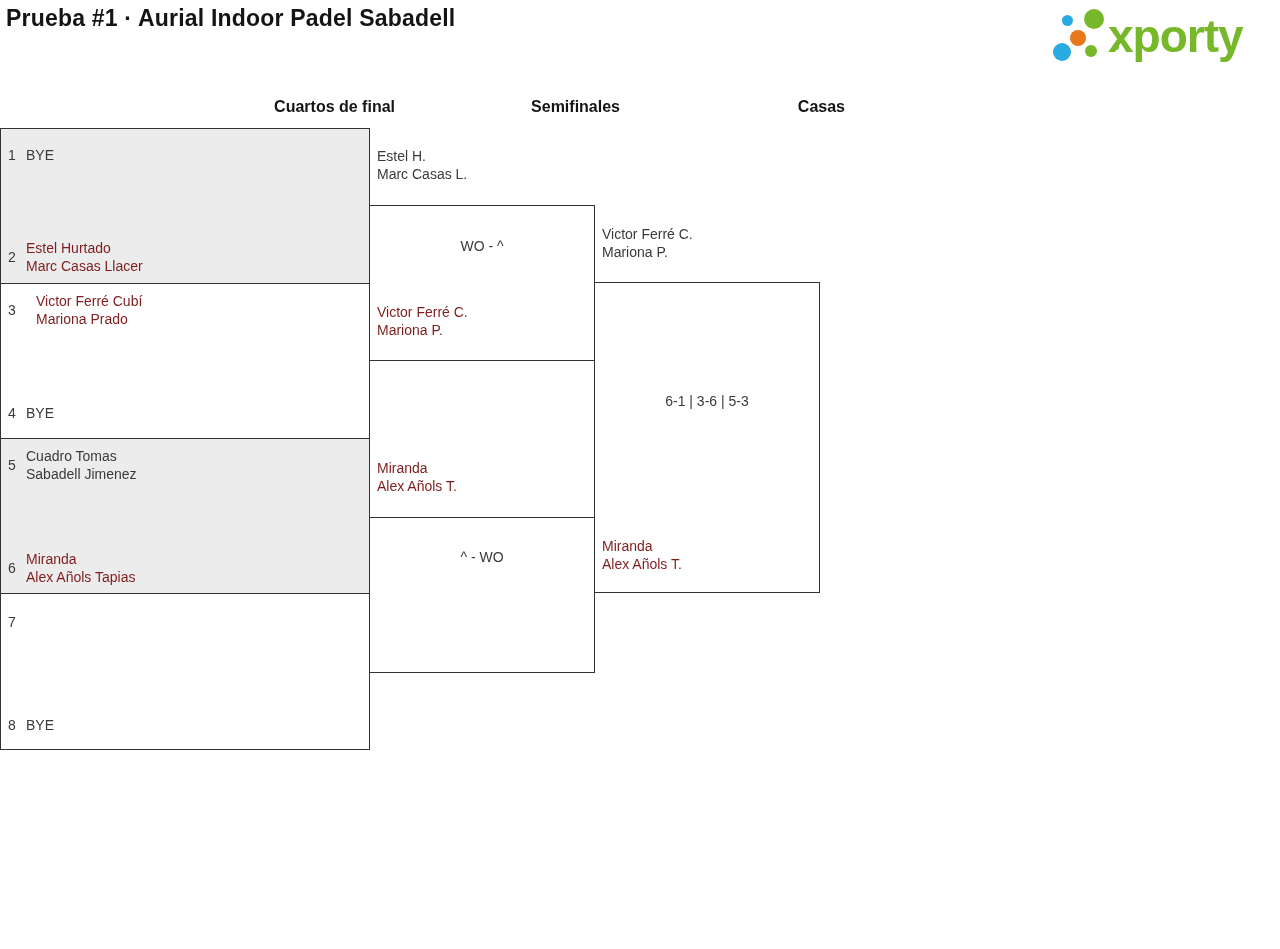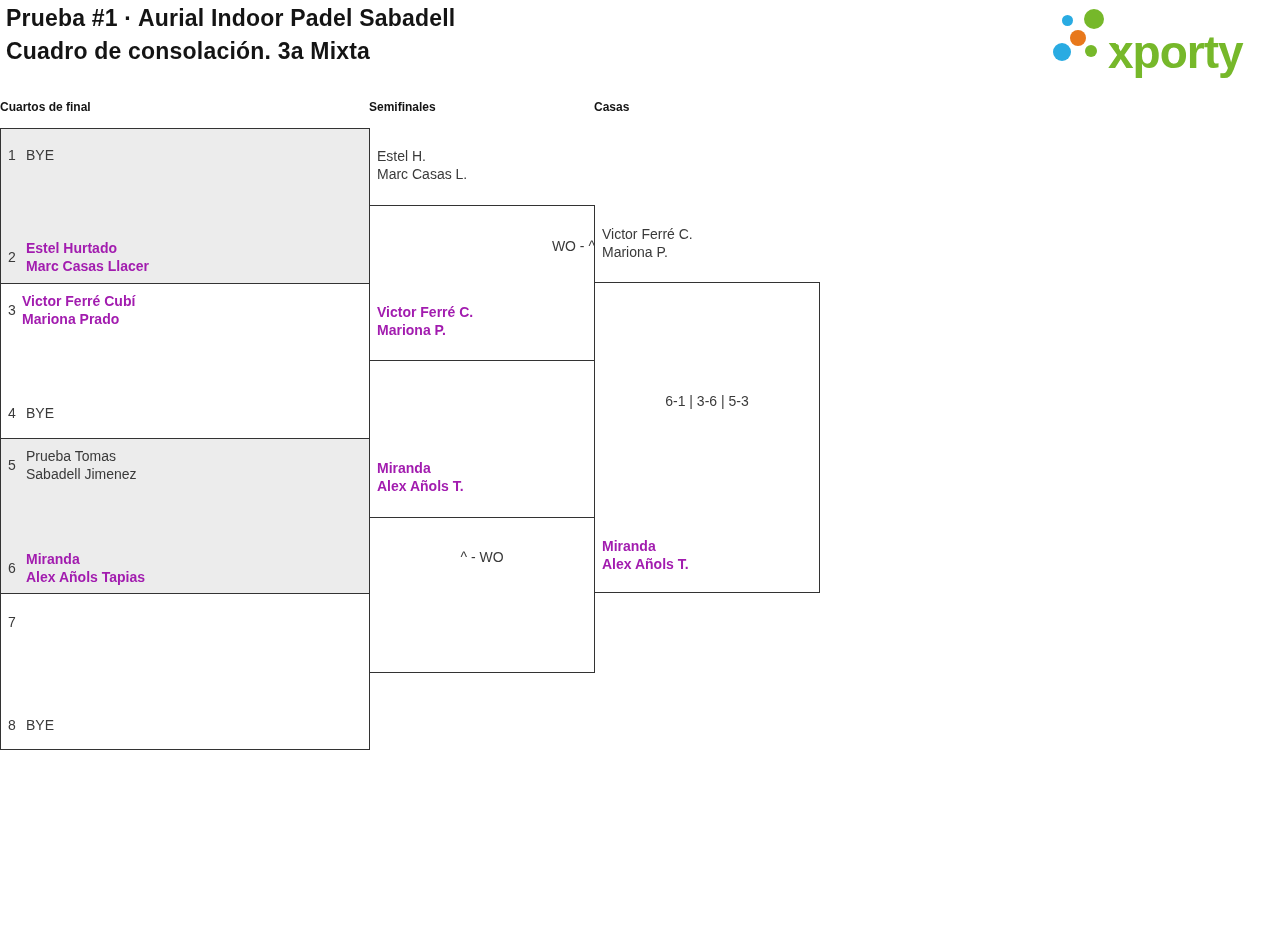"Cuadro de consolación. 3a Mixta" div { html: <div>Cuadro de consolación. 3a Mixta</div> -> none }
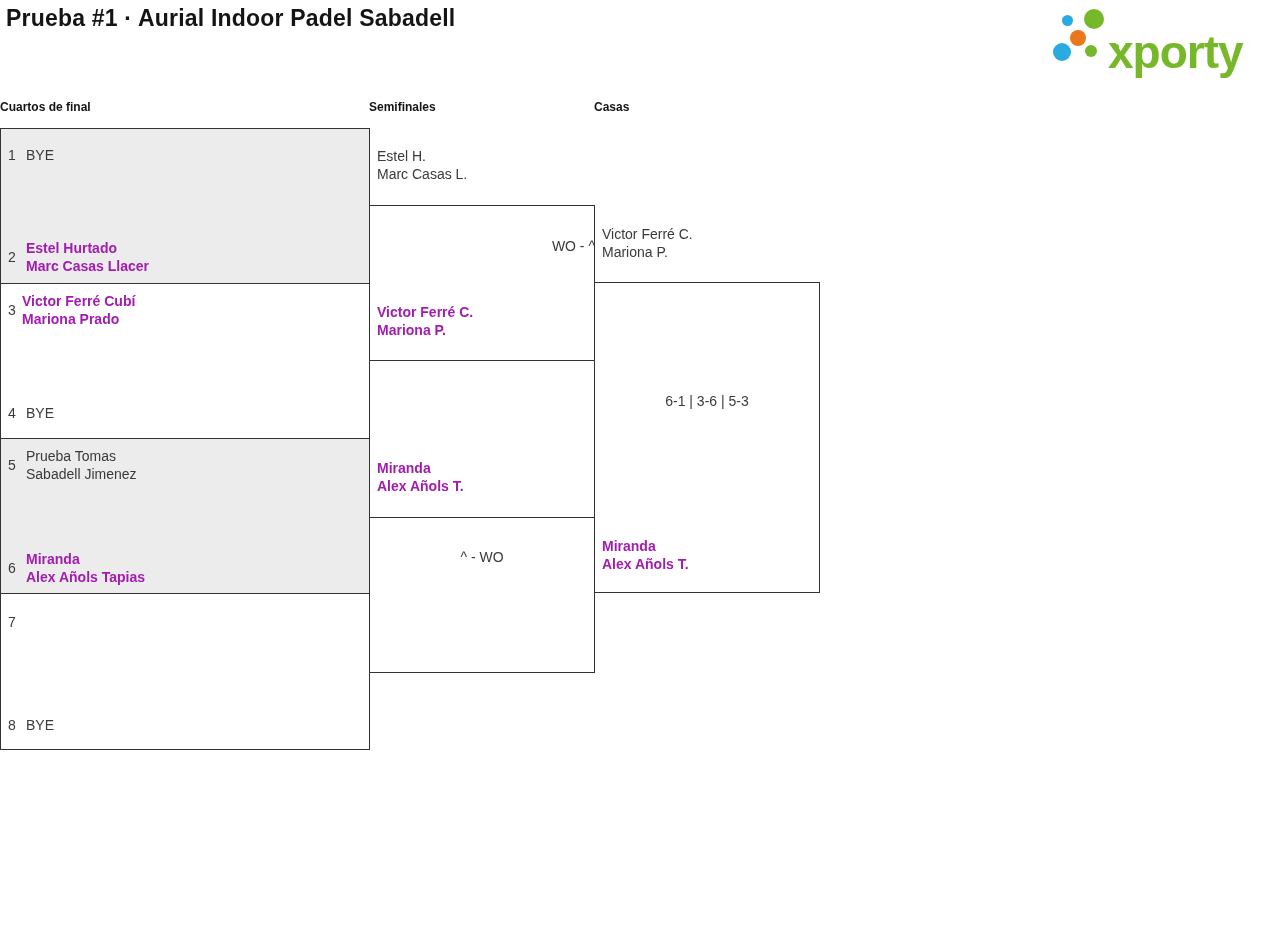"xporty" .logo-text { margin-top: 16px -> none }
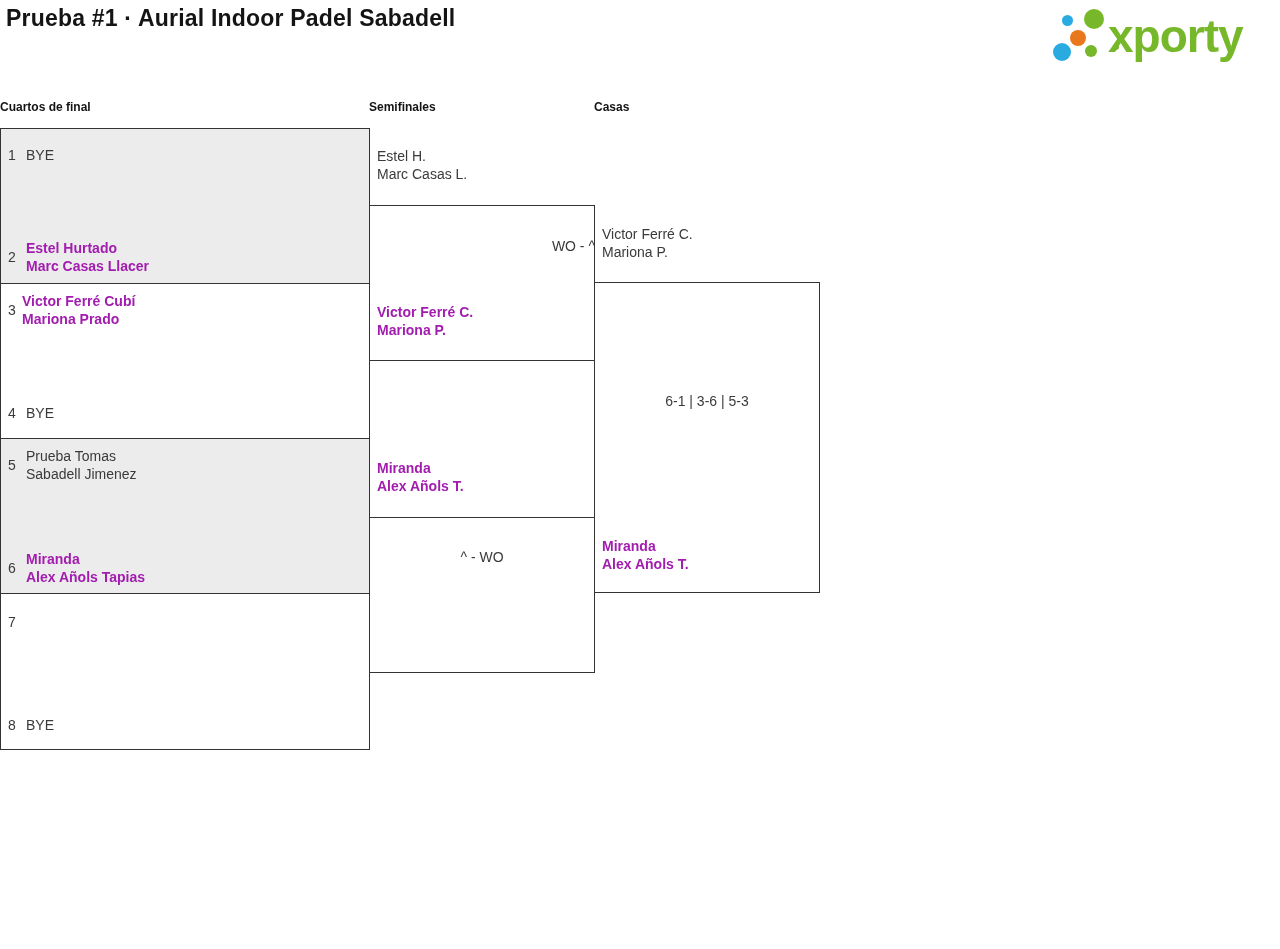"Cuartos de final" .col-header { font-size: 12px -> 16px; margin-left: none -> 25px; text-align: left -> right }
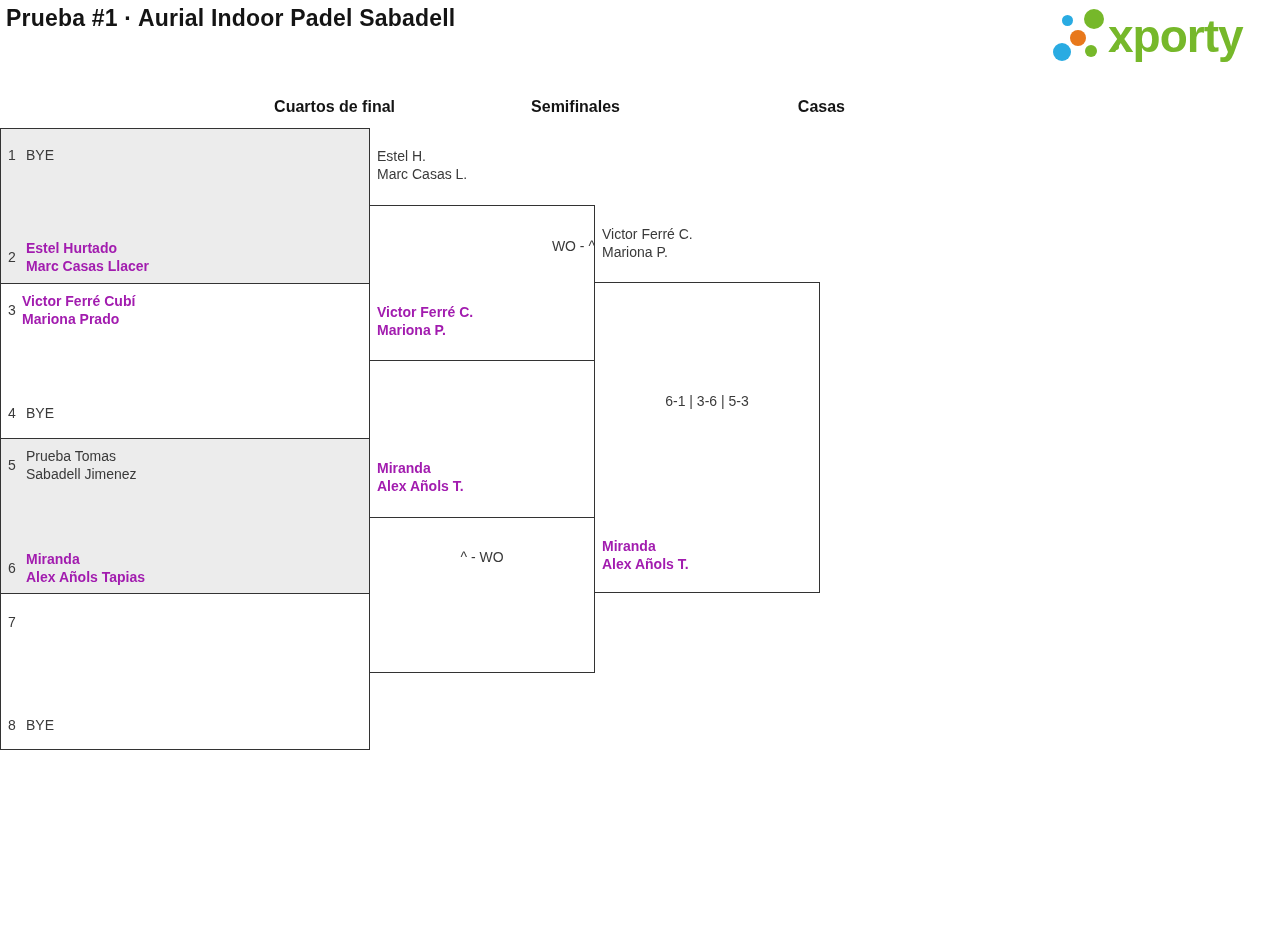"Estel Hurtado" .b { color: #a21caf -> #7f1d1d; font-weight: 700 -> 400 }
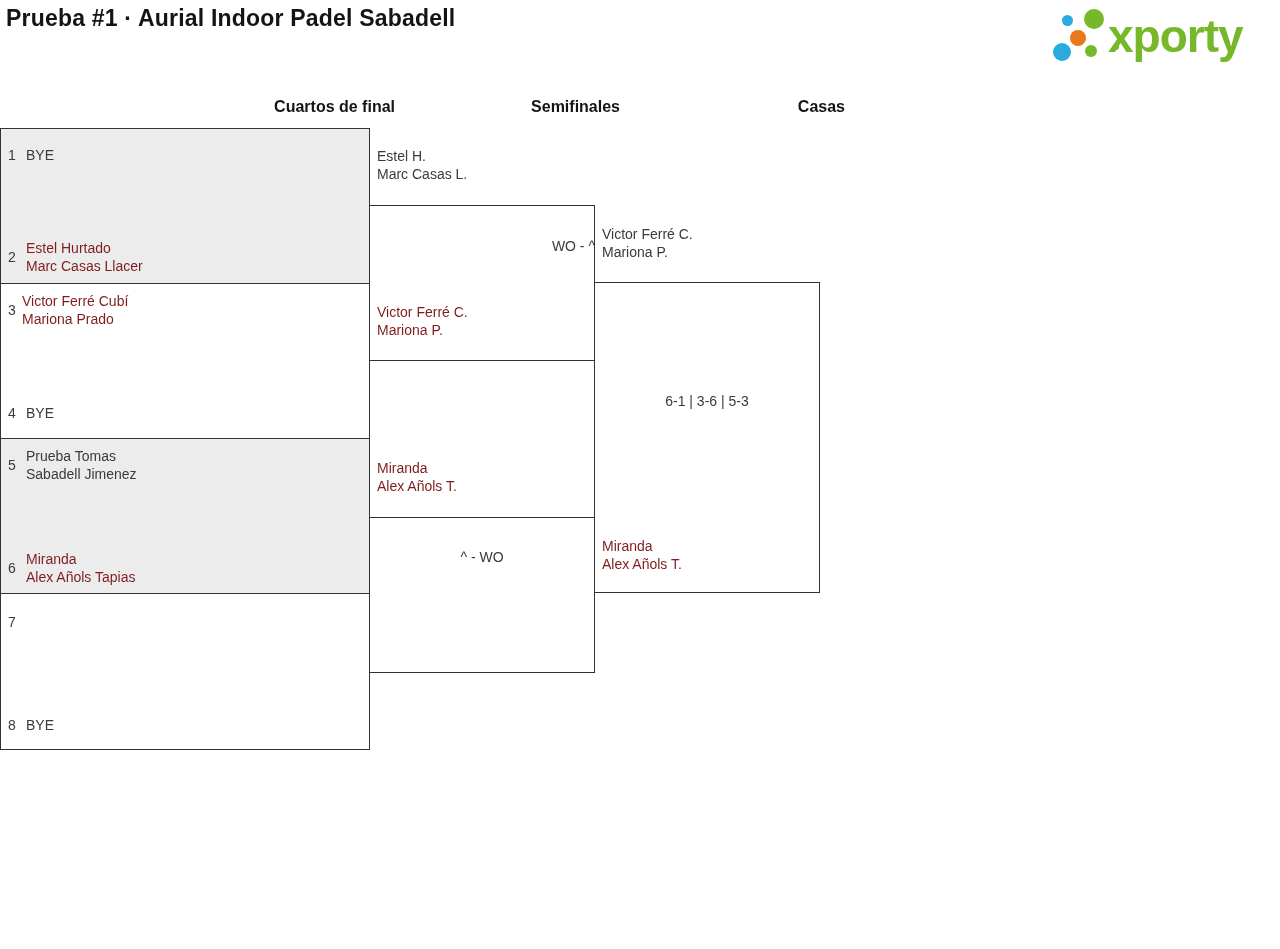"WO - ^" .sc-sf1 { text-align: right -> none }
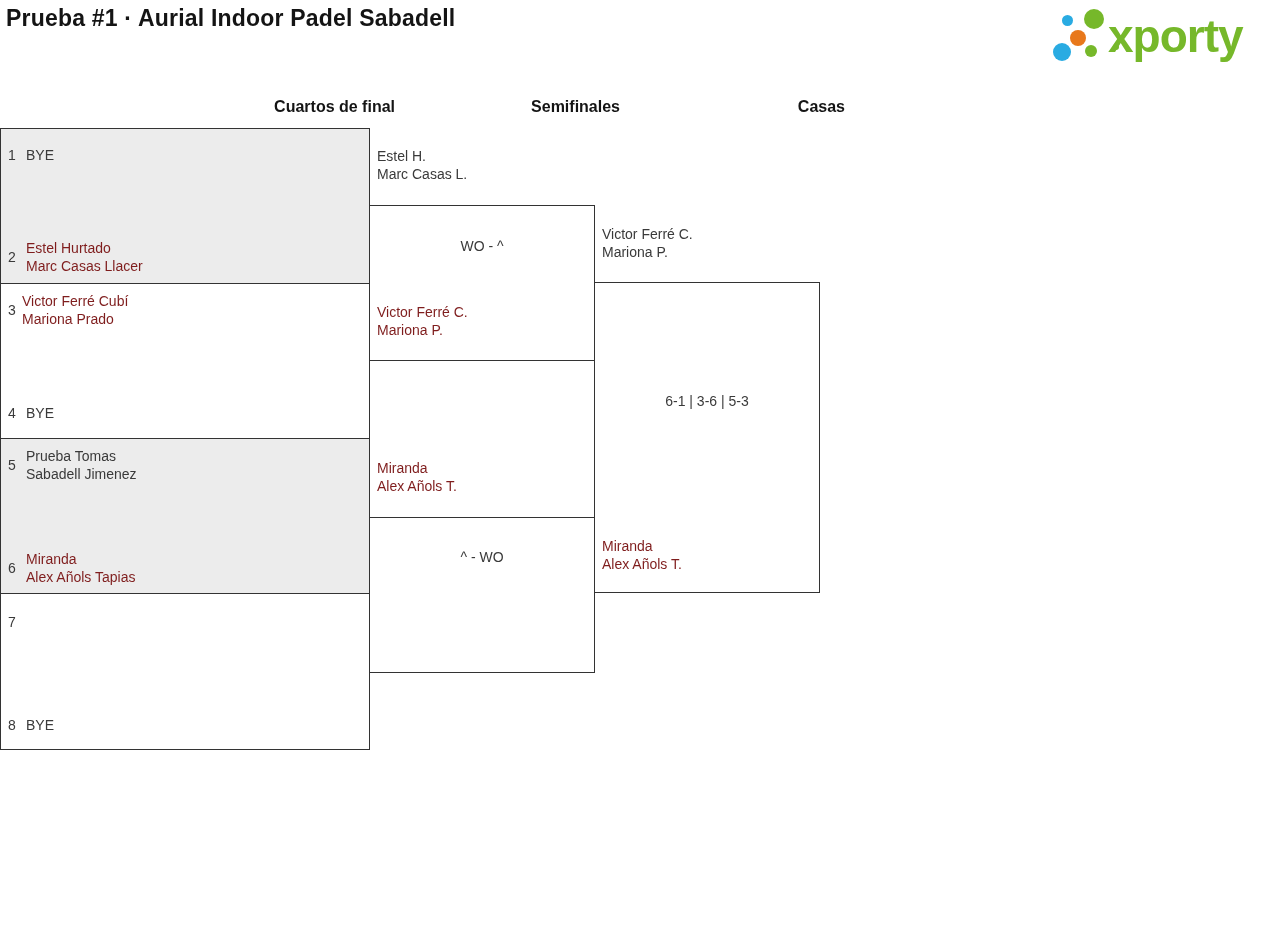"Victor Ferré Cubí" div.t { left: 22px -> 36px }
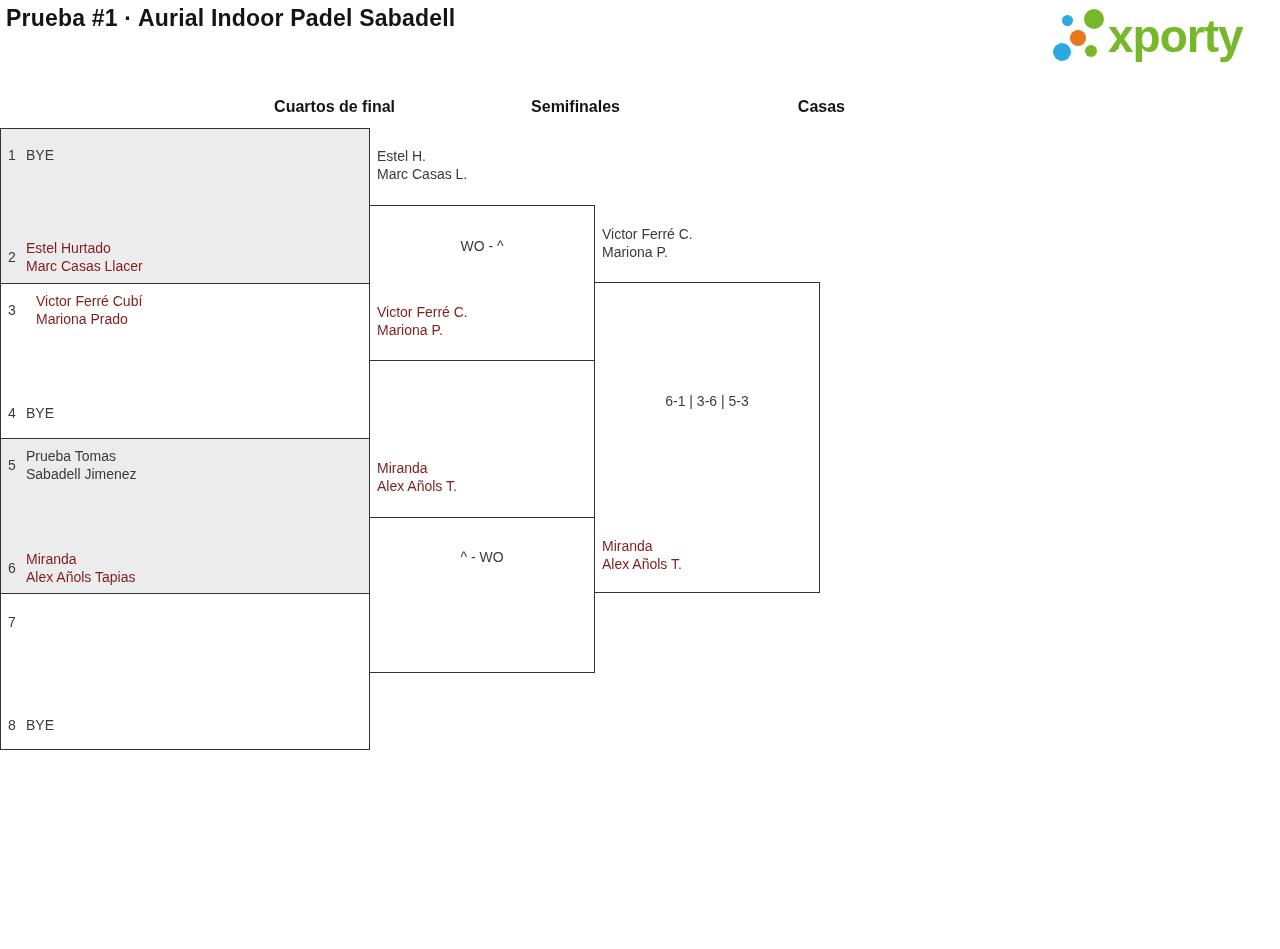"Prueba Tomas" div { text: Prueba -> Cuadro }
